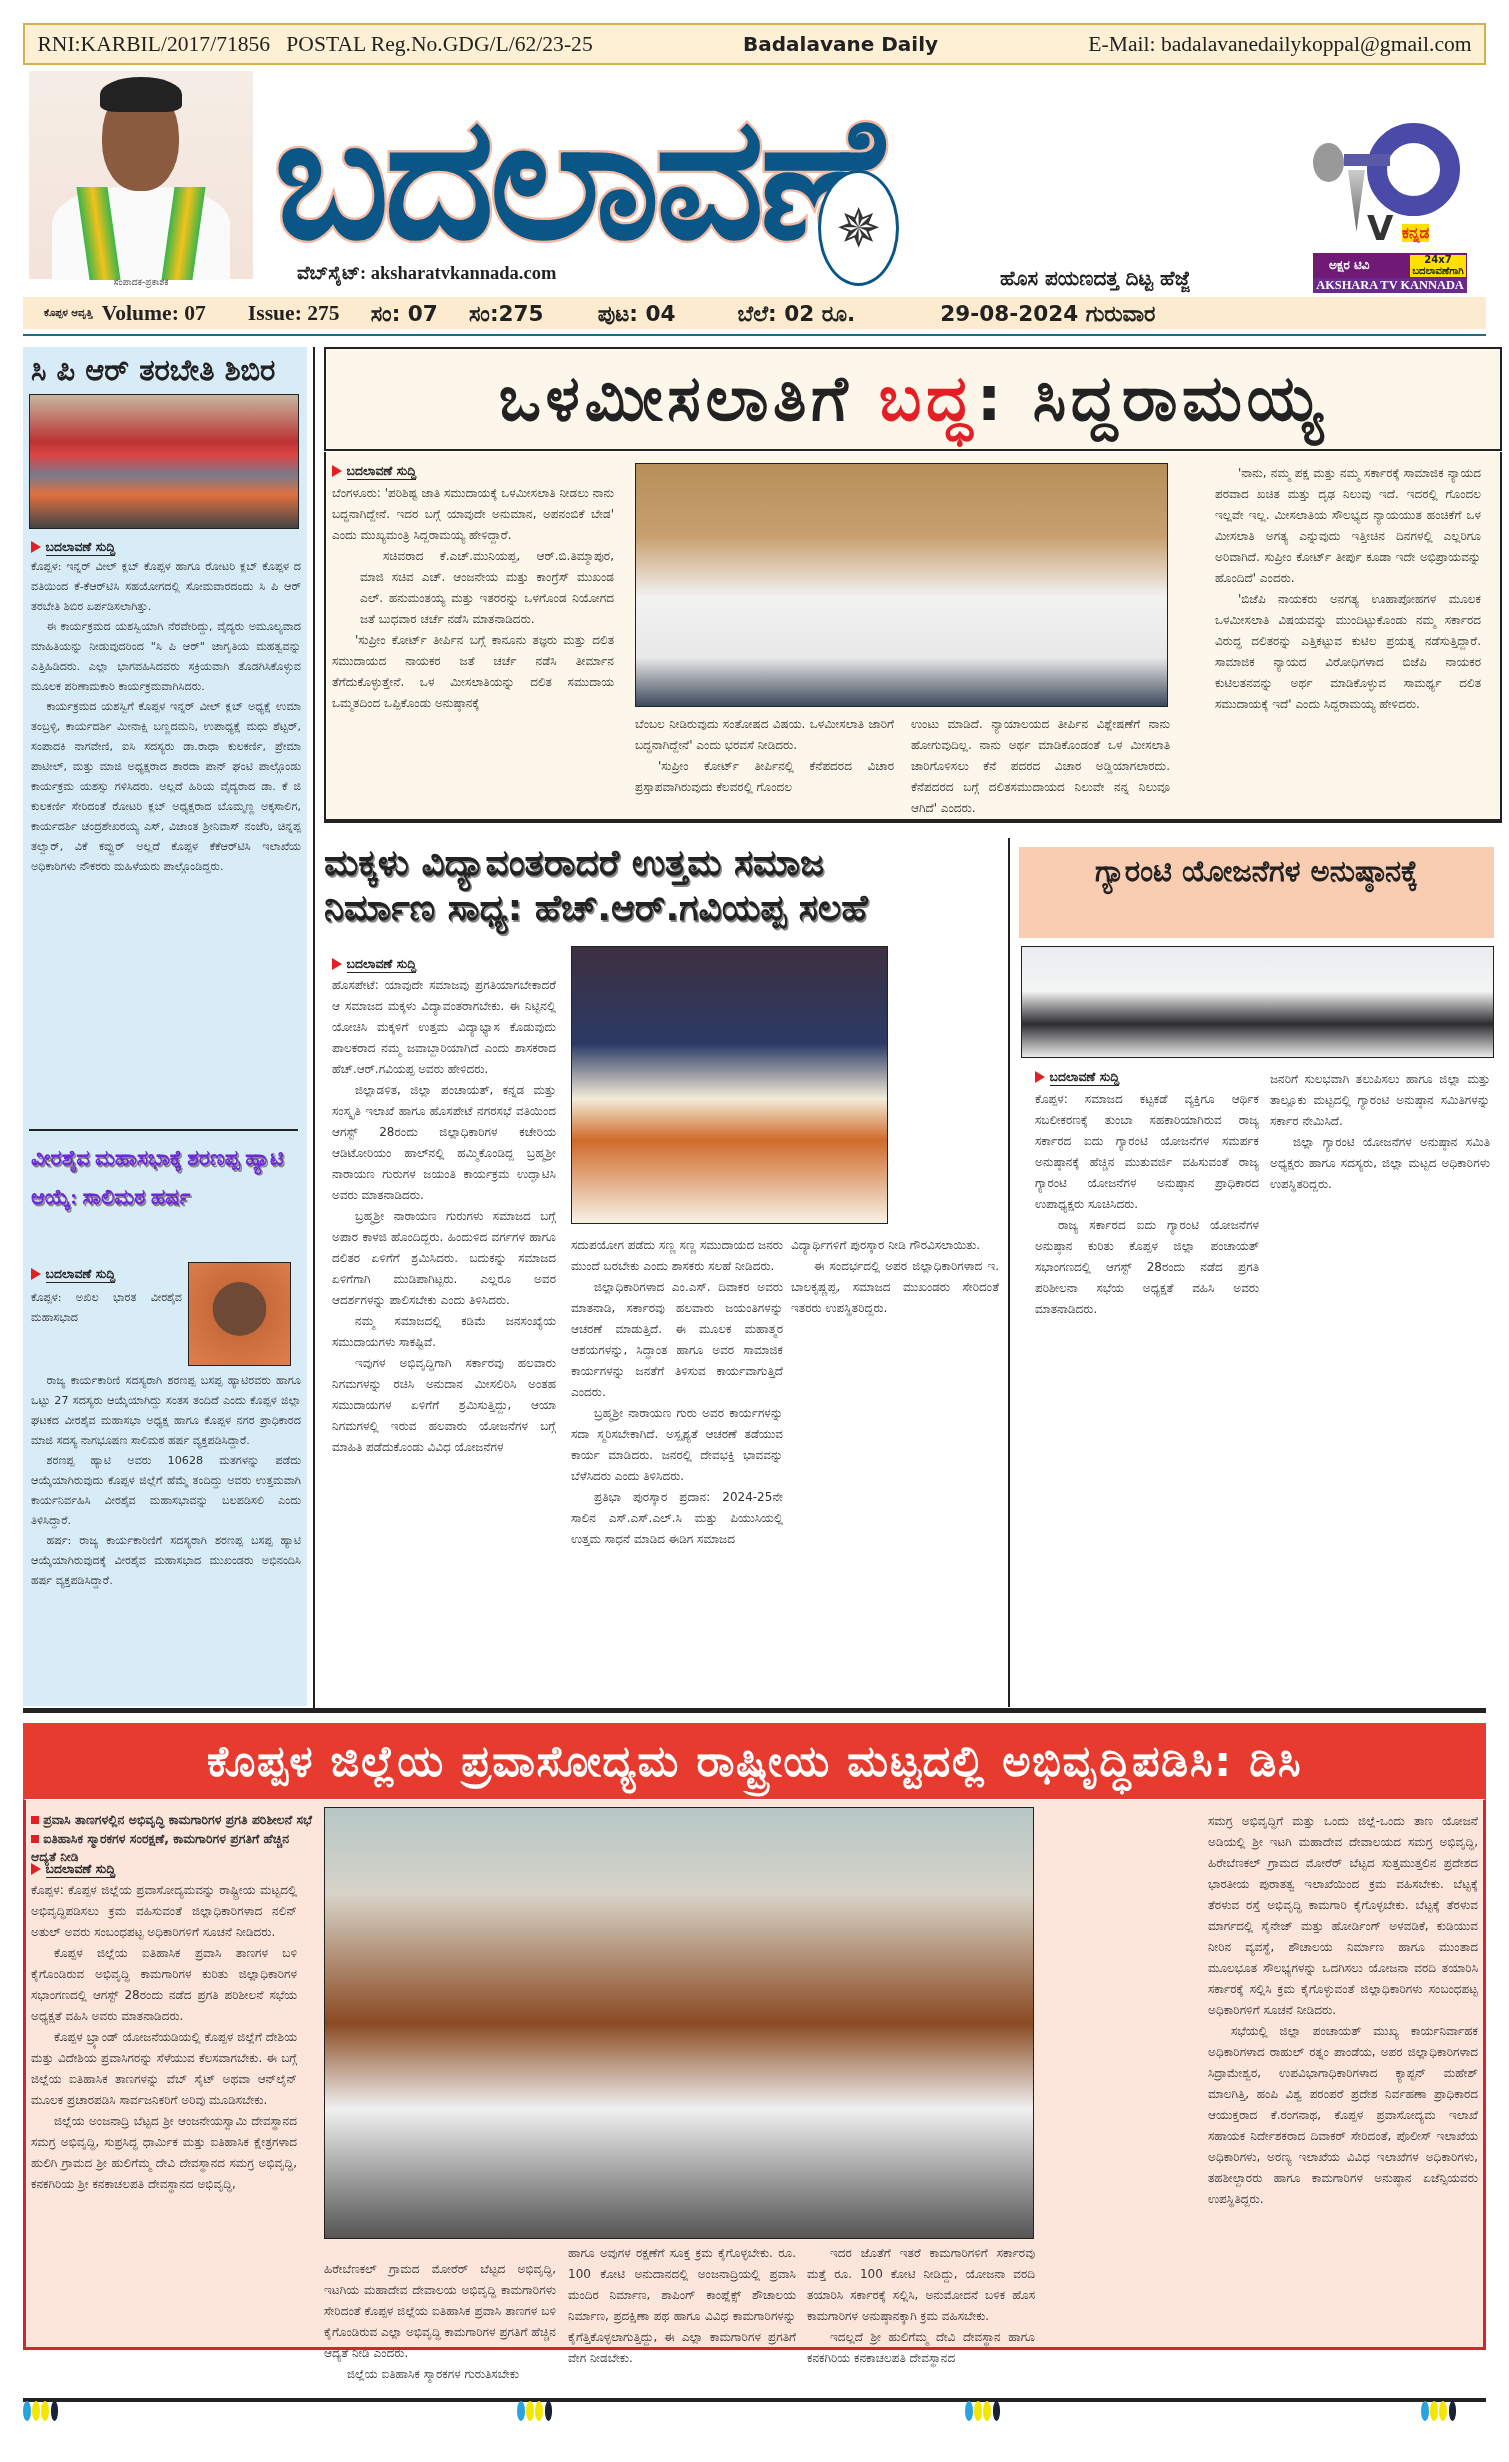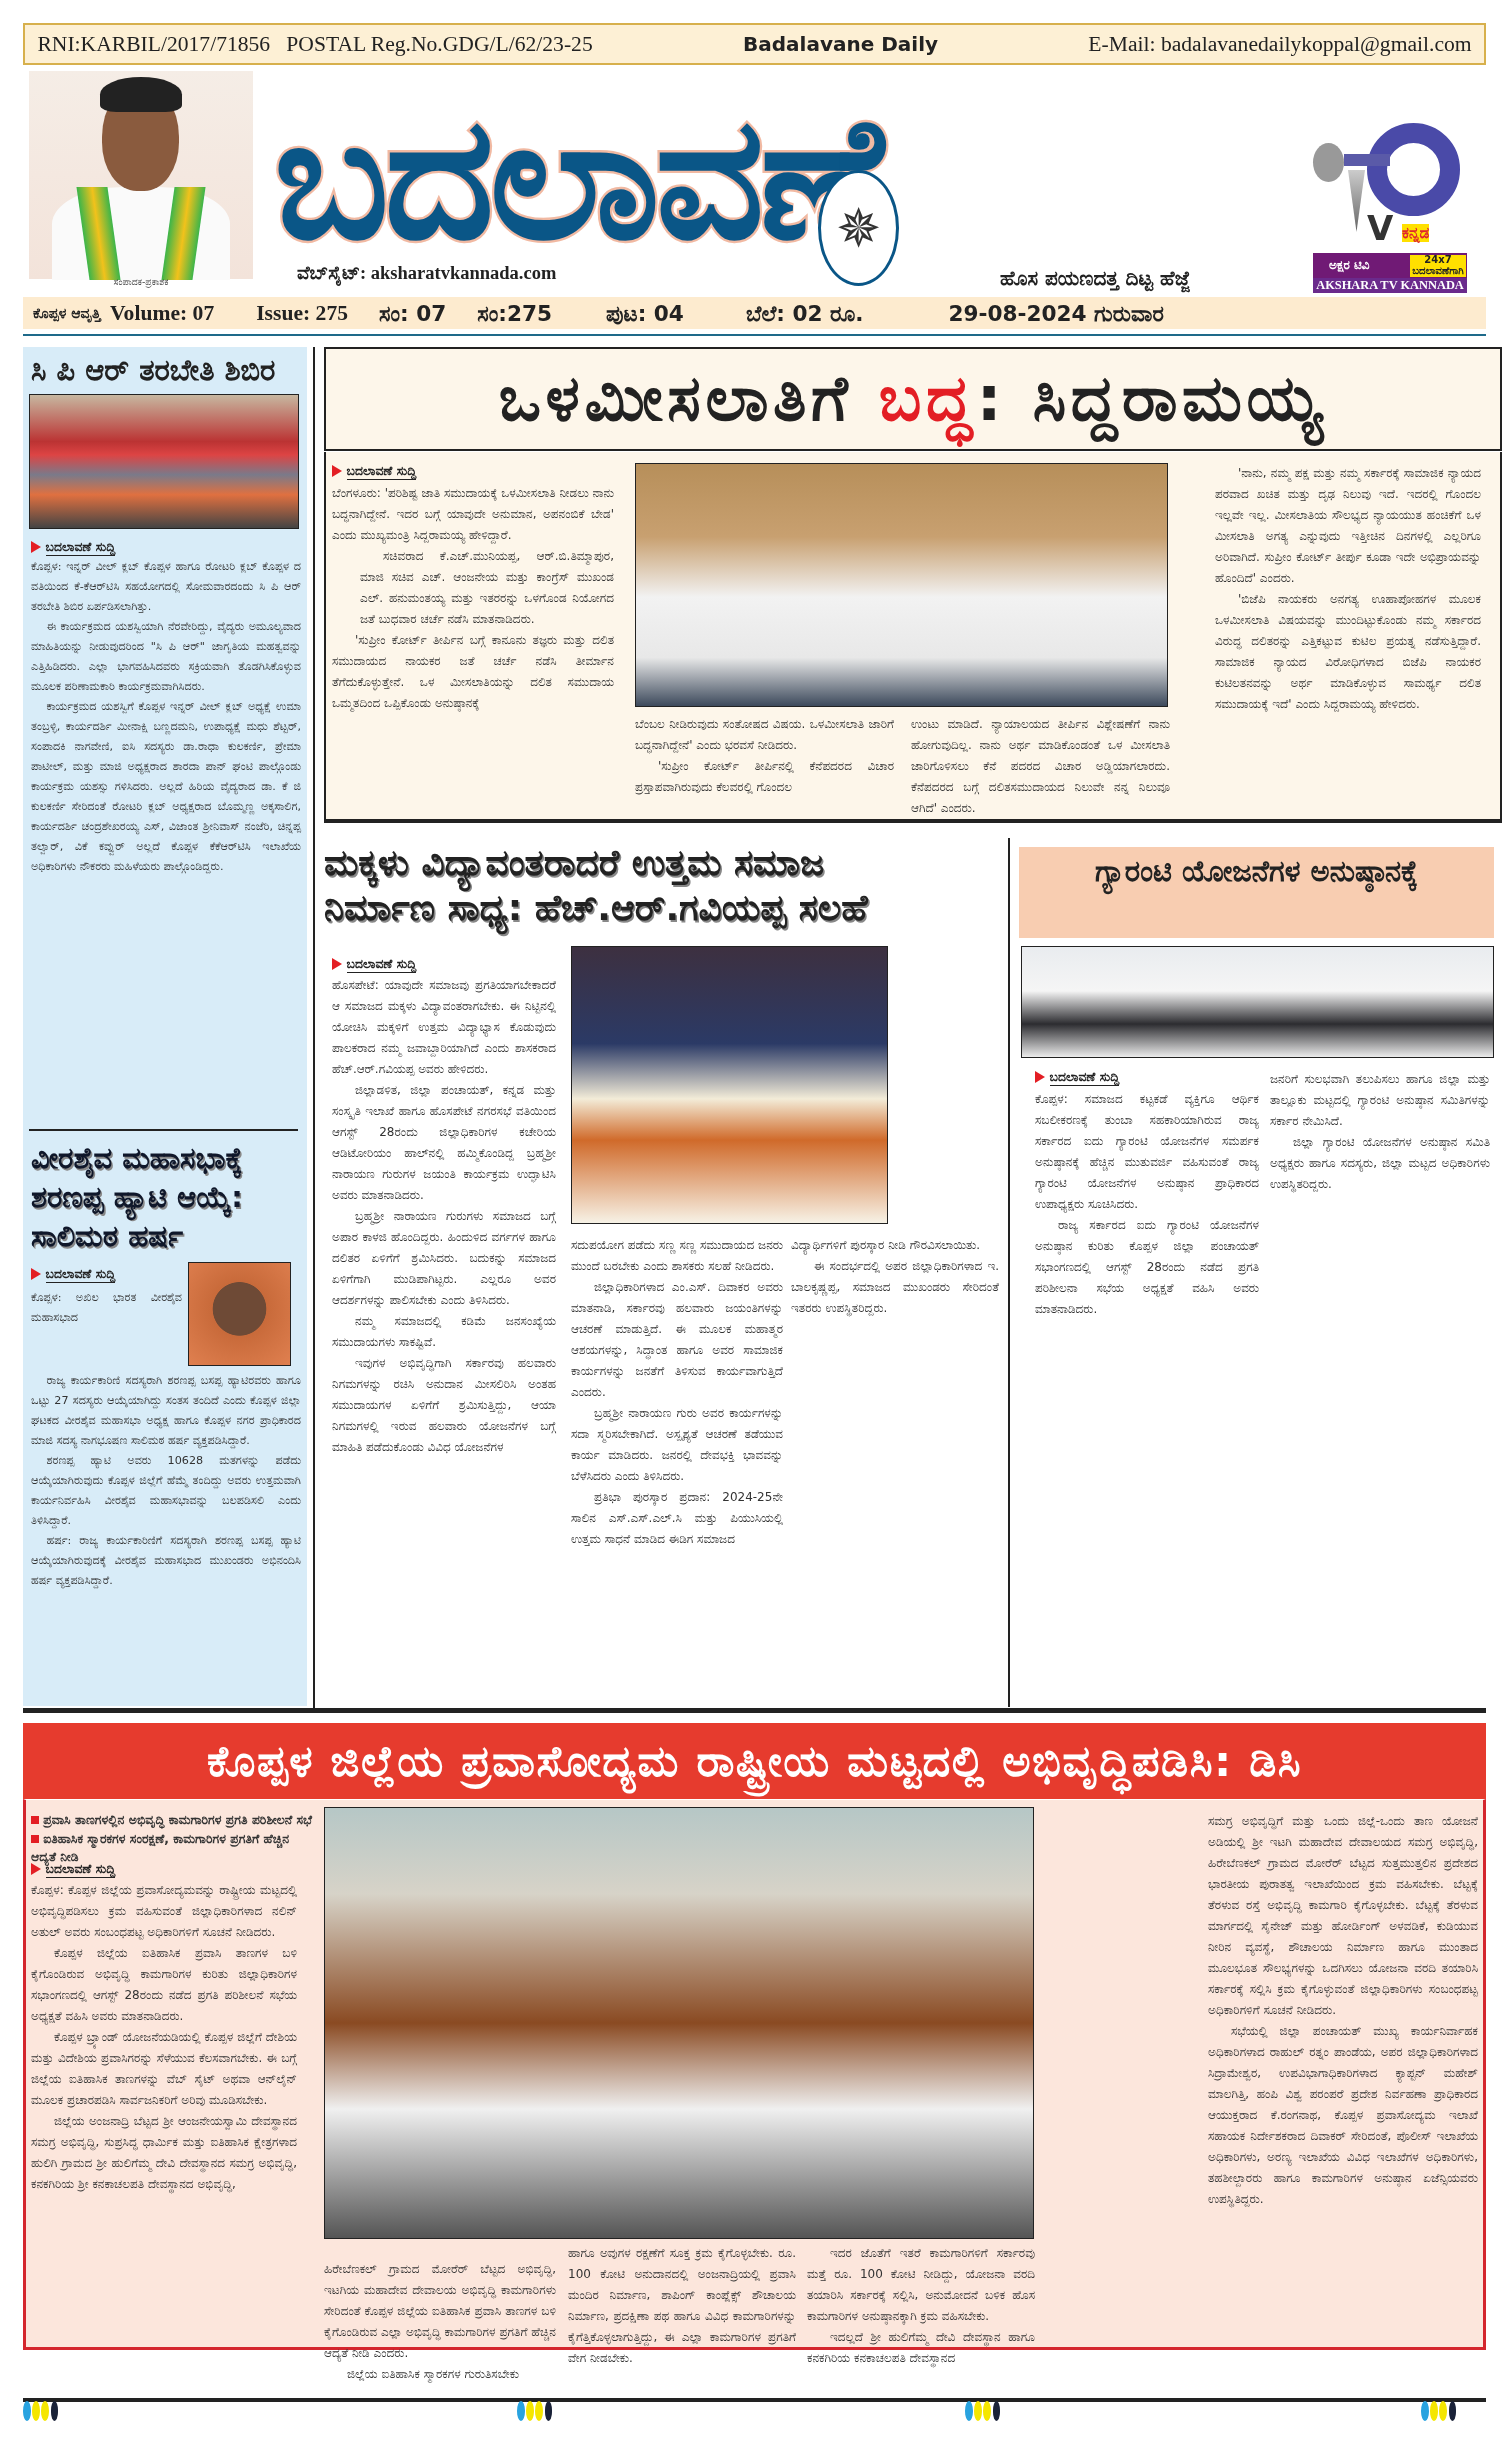"ಕೊಪ್ಪಳ ಆವೃತ್ತಿ" span { font-size: 14px -> 10px; margin-left: 10px -> 21px }
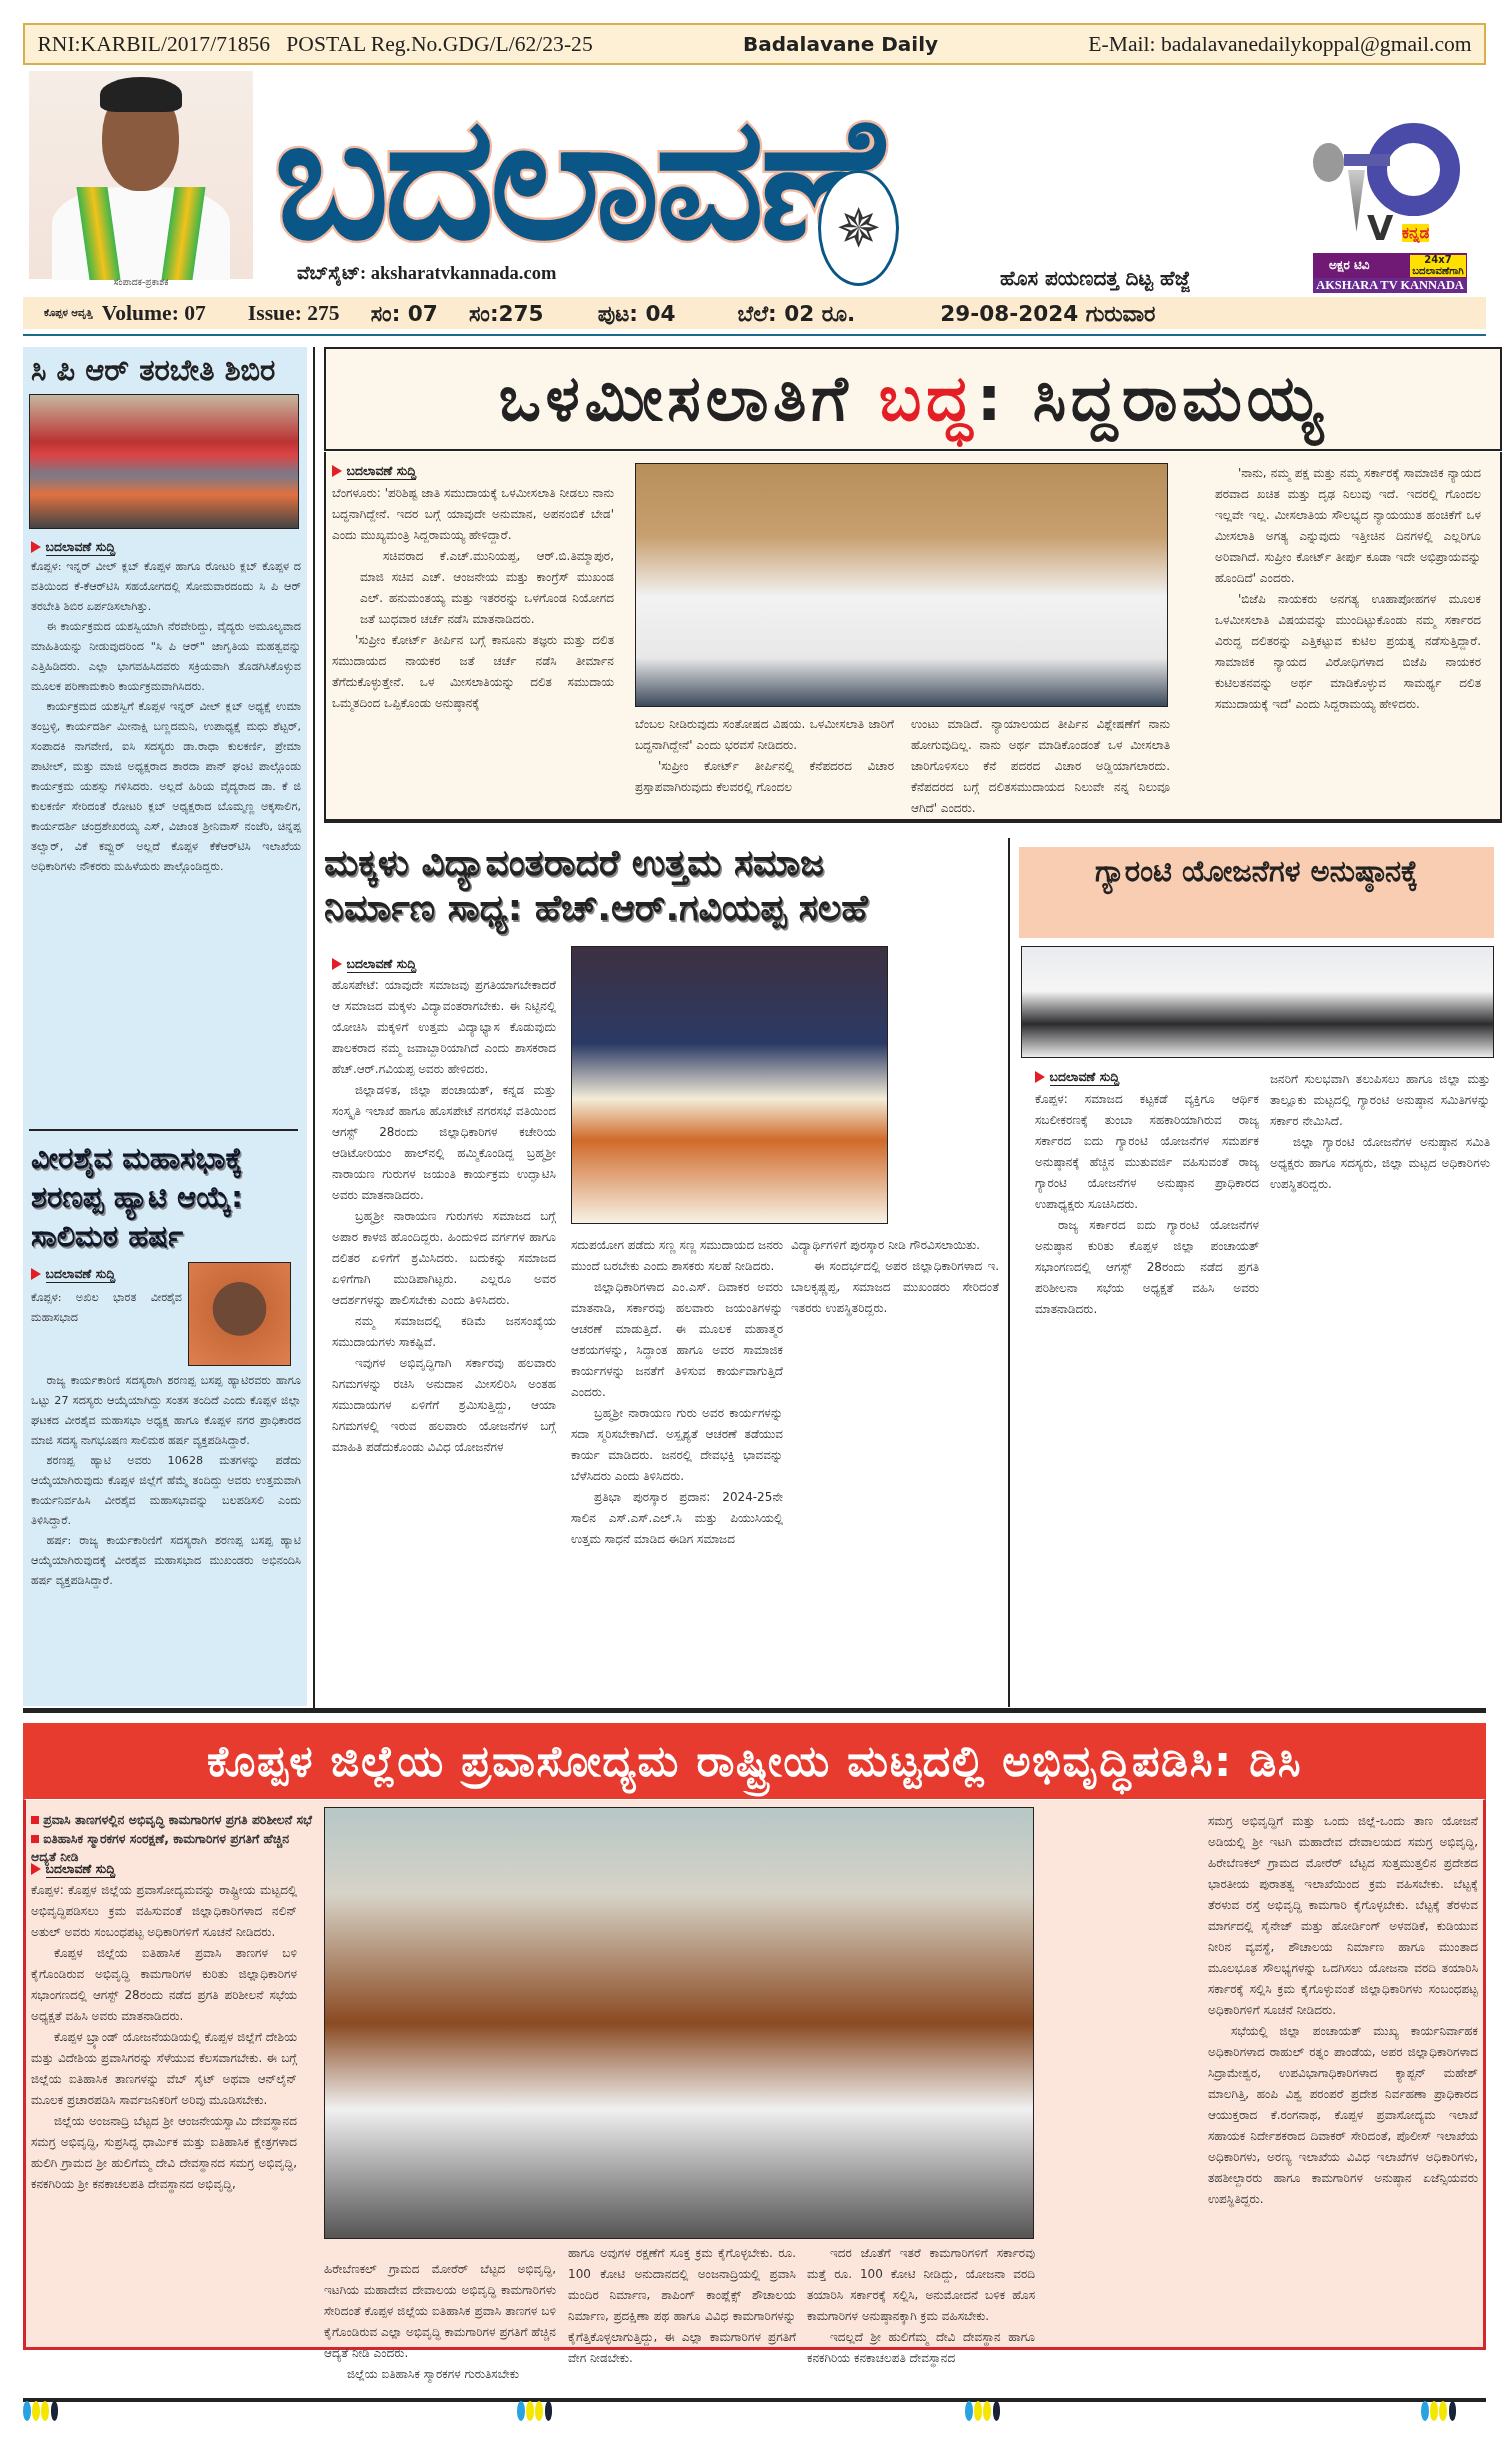"ವೀರಶೈವ ಮಹಾಸಭಾಕ್ಕೆ ಶರಣಪ್ಪ ಹ್ಯಾಟಿ ಆಯ್ಕೆ:" div.abs { color: #0f172a -> #6d28d9; font-family: none -> Liberation Serif, serif; font-size: 29px -> 21px }
